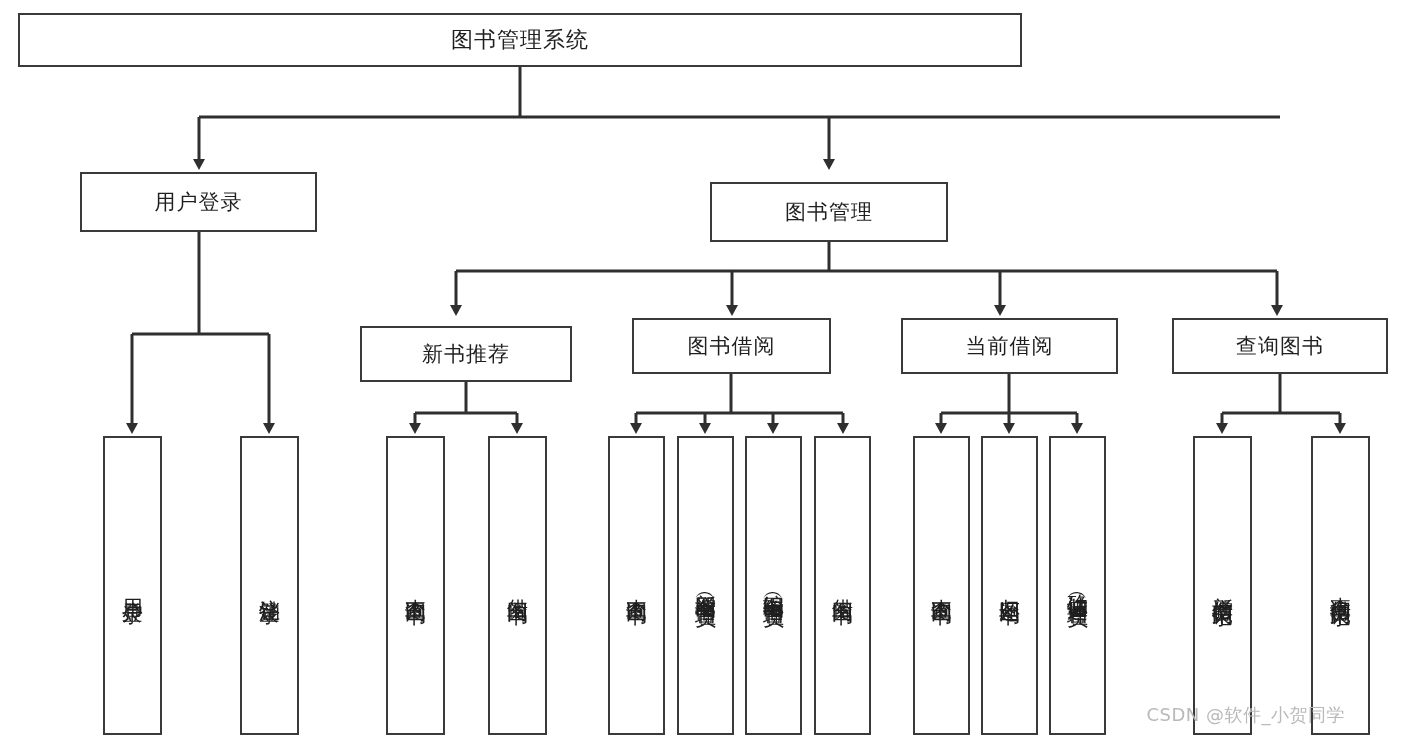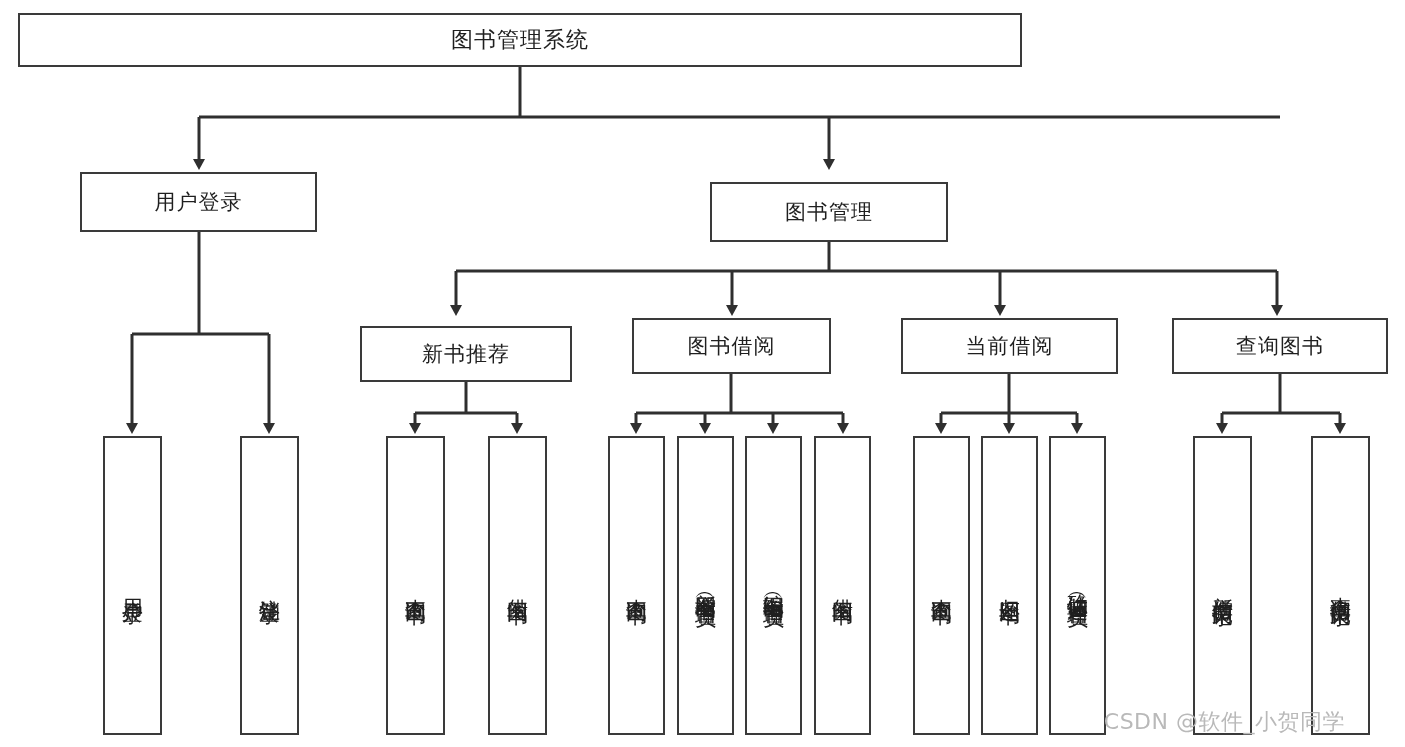"CSDN @软件_小贺同学" .watermark { bottom: 10px -> 20px; font-size: 22px -> 18px }
